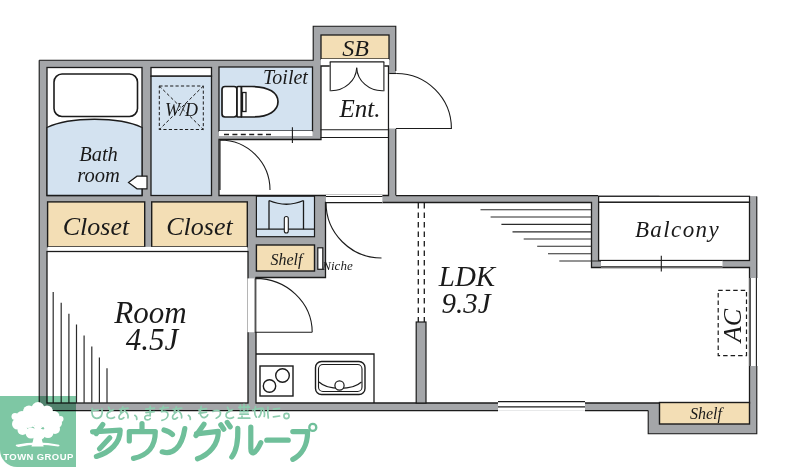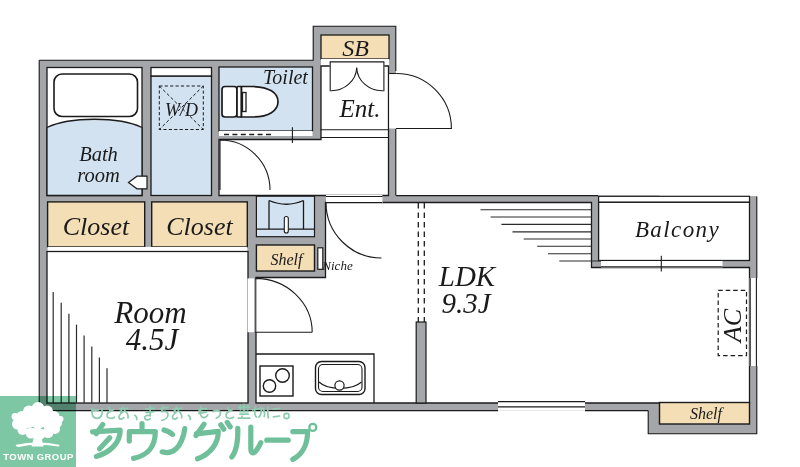"SB" #wrap { border-radius: none -> 17px }
